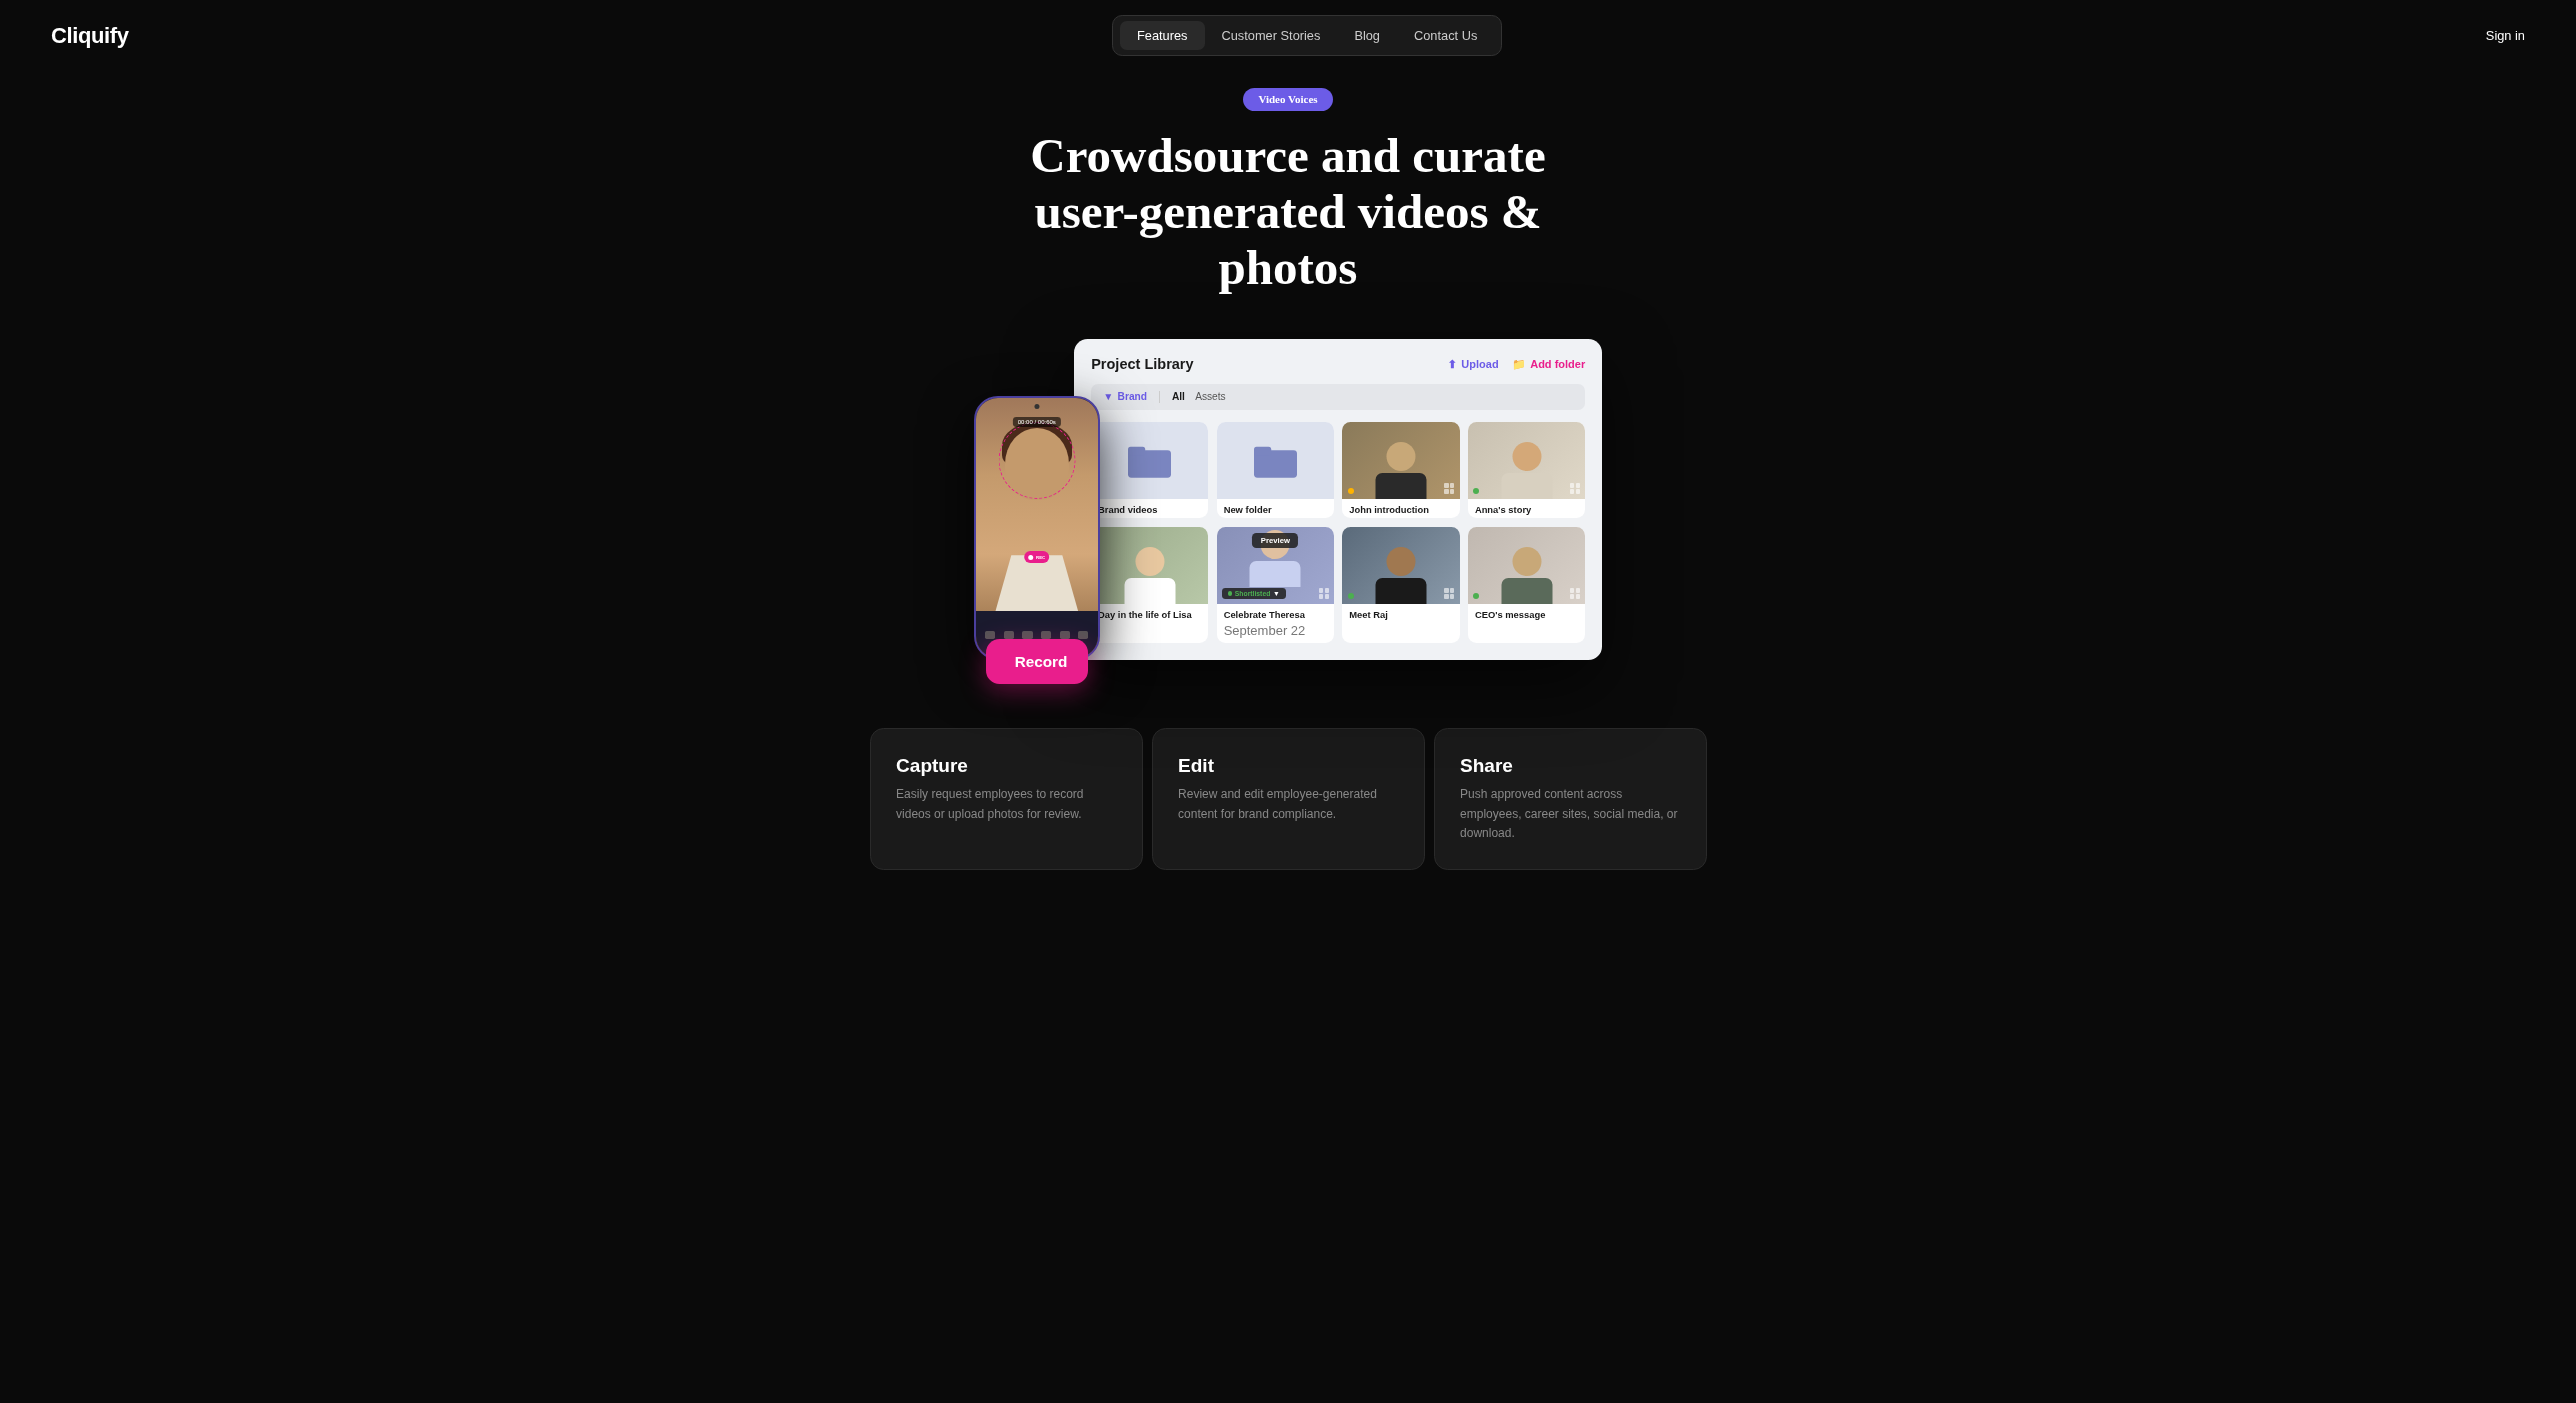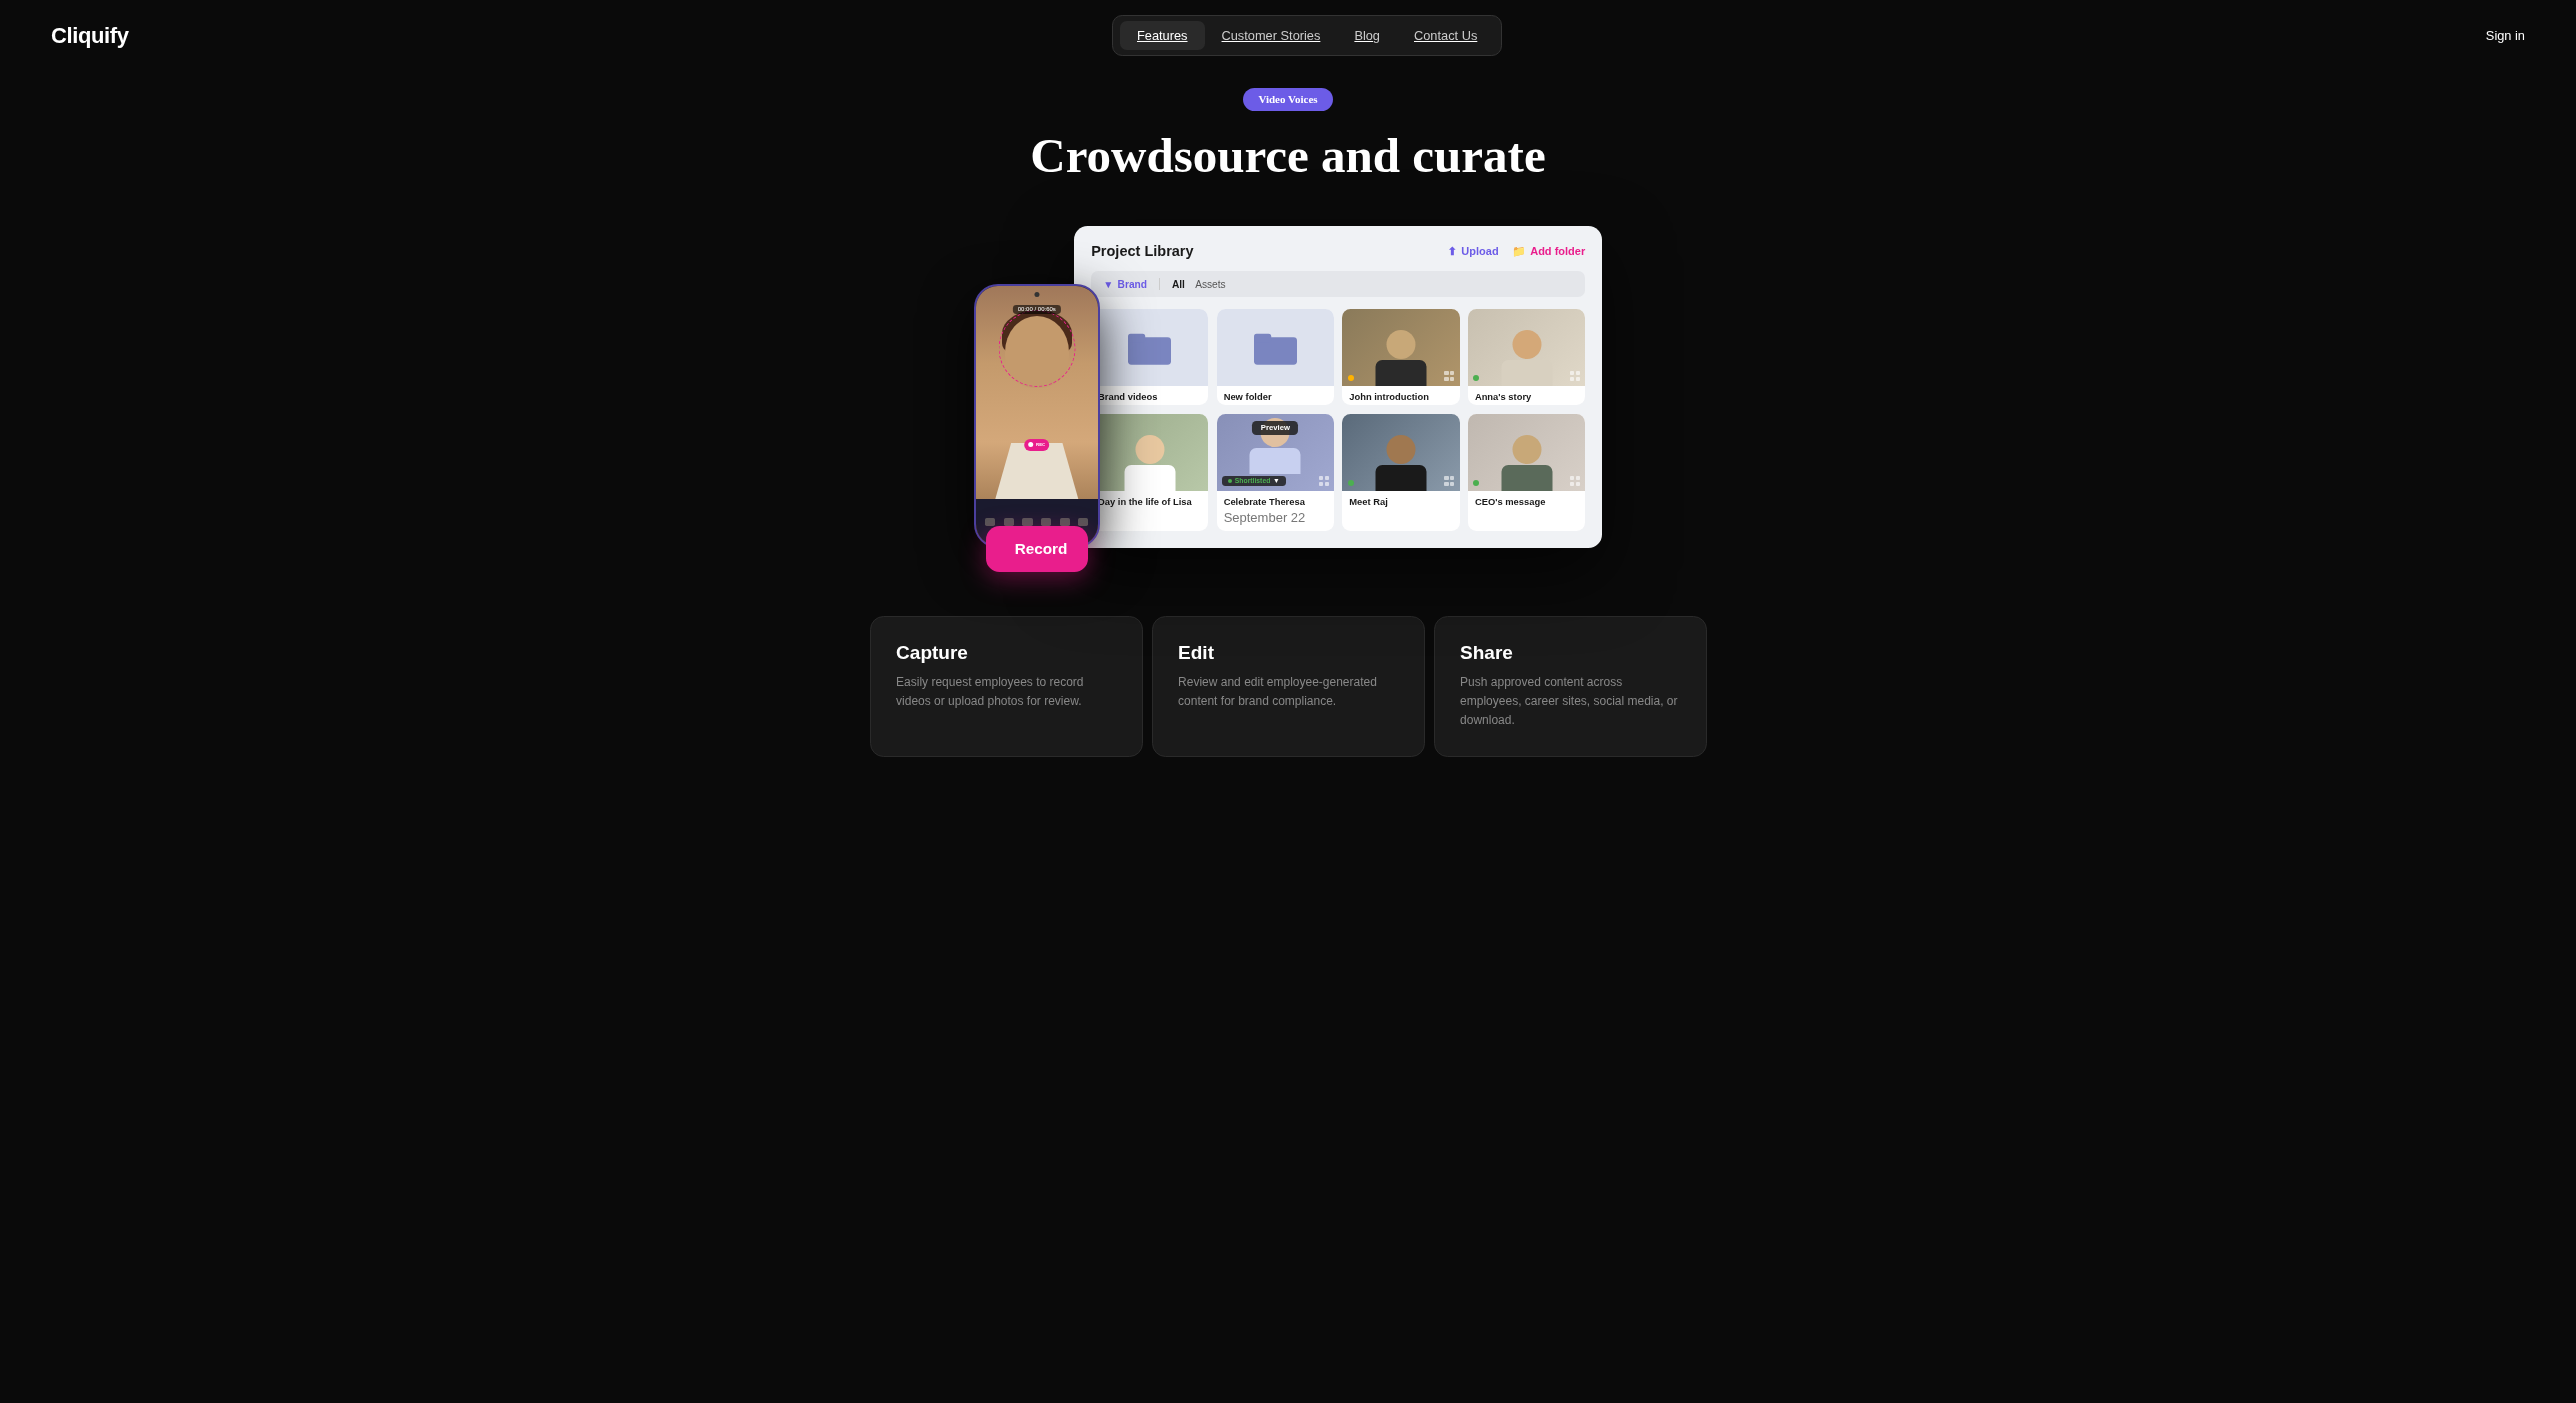"Features" .nav-center { text-decoration: underline -> none }
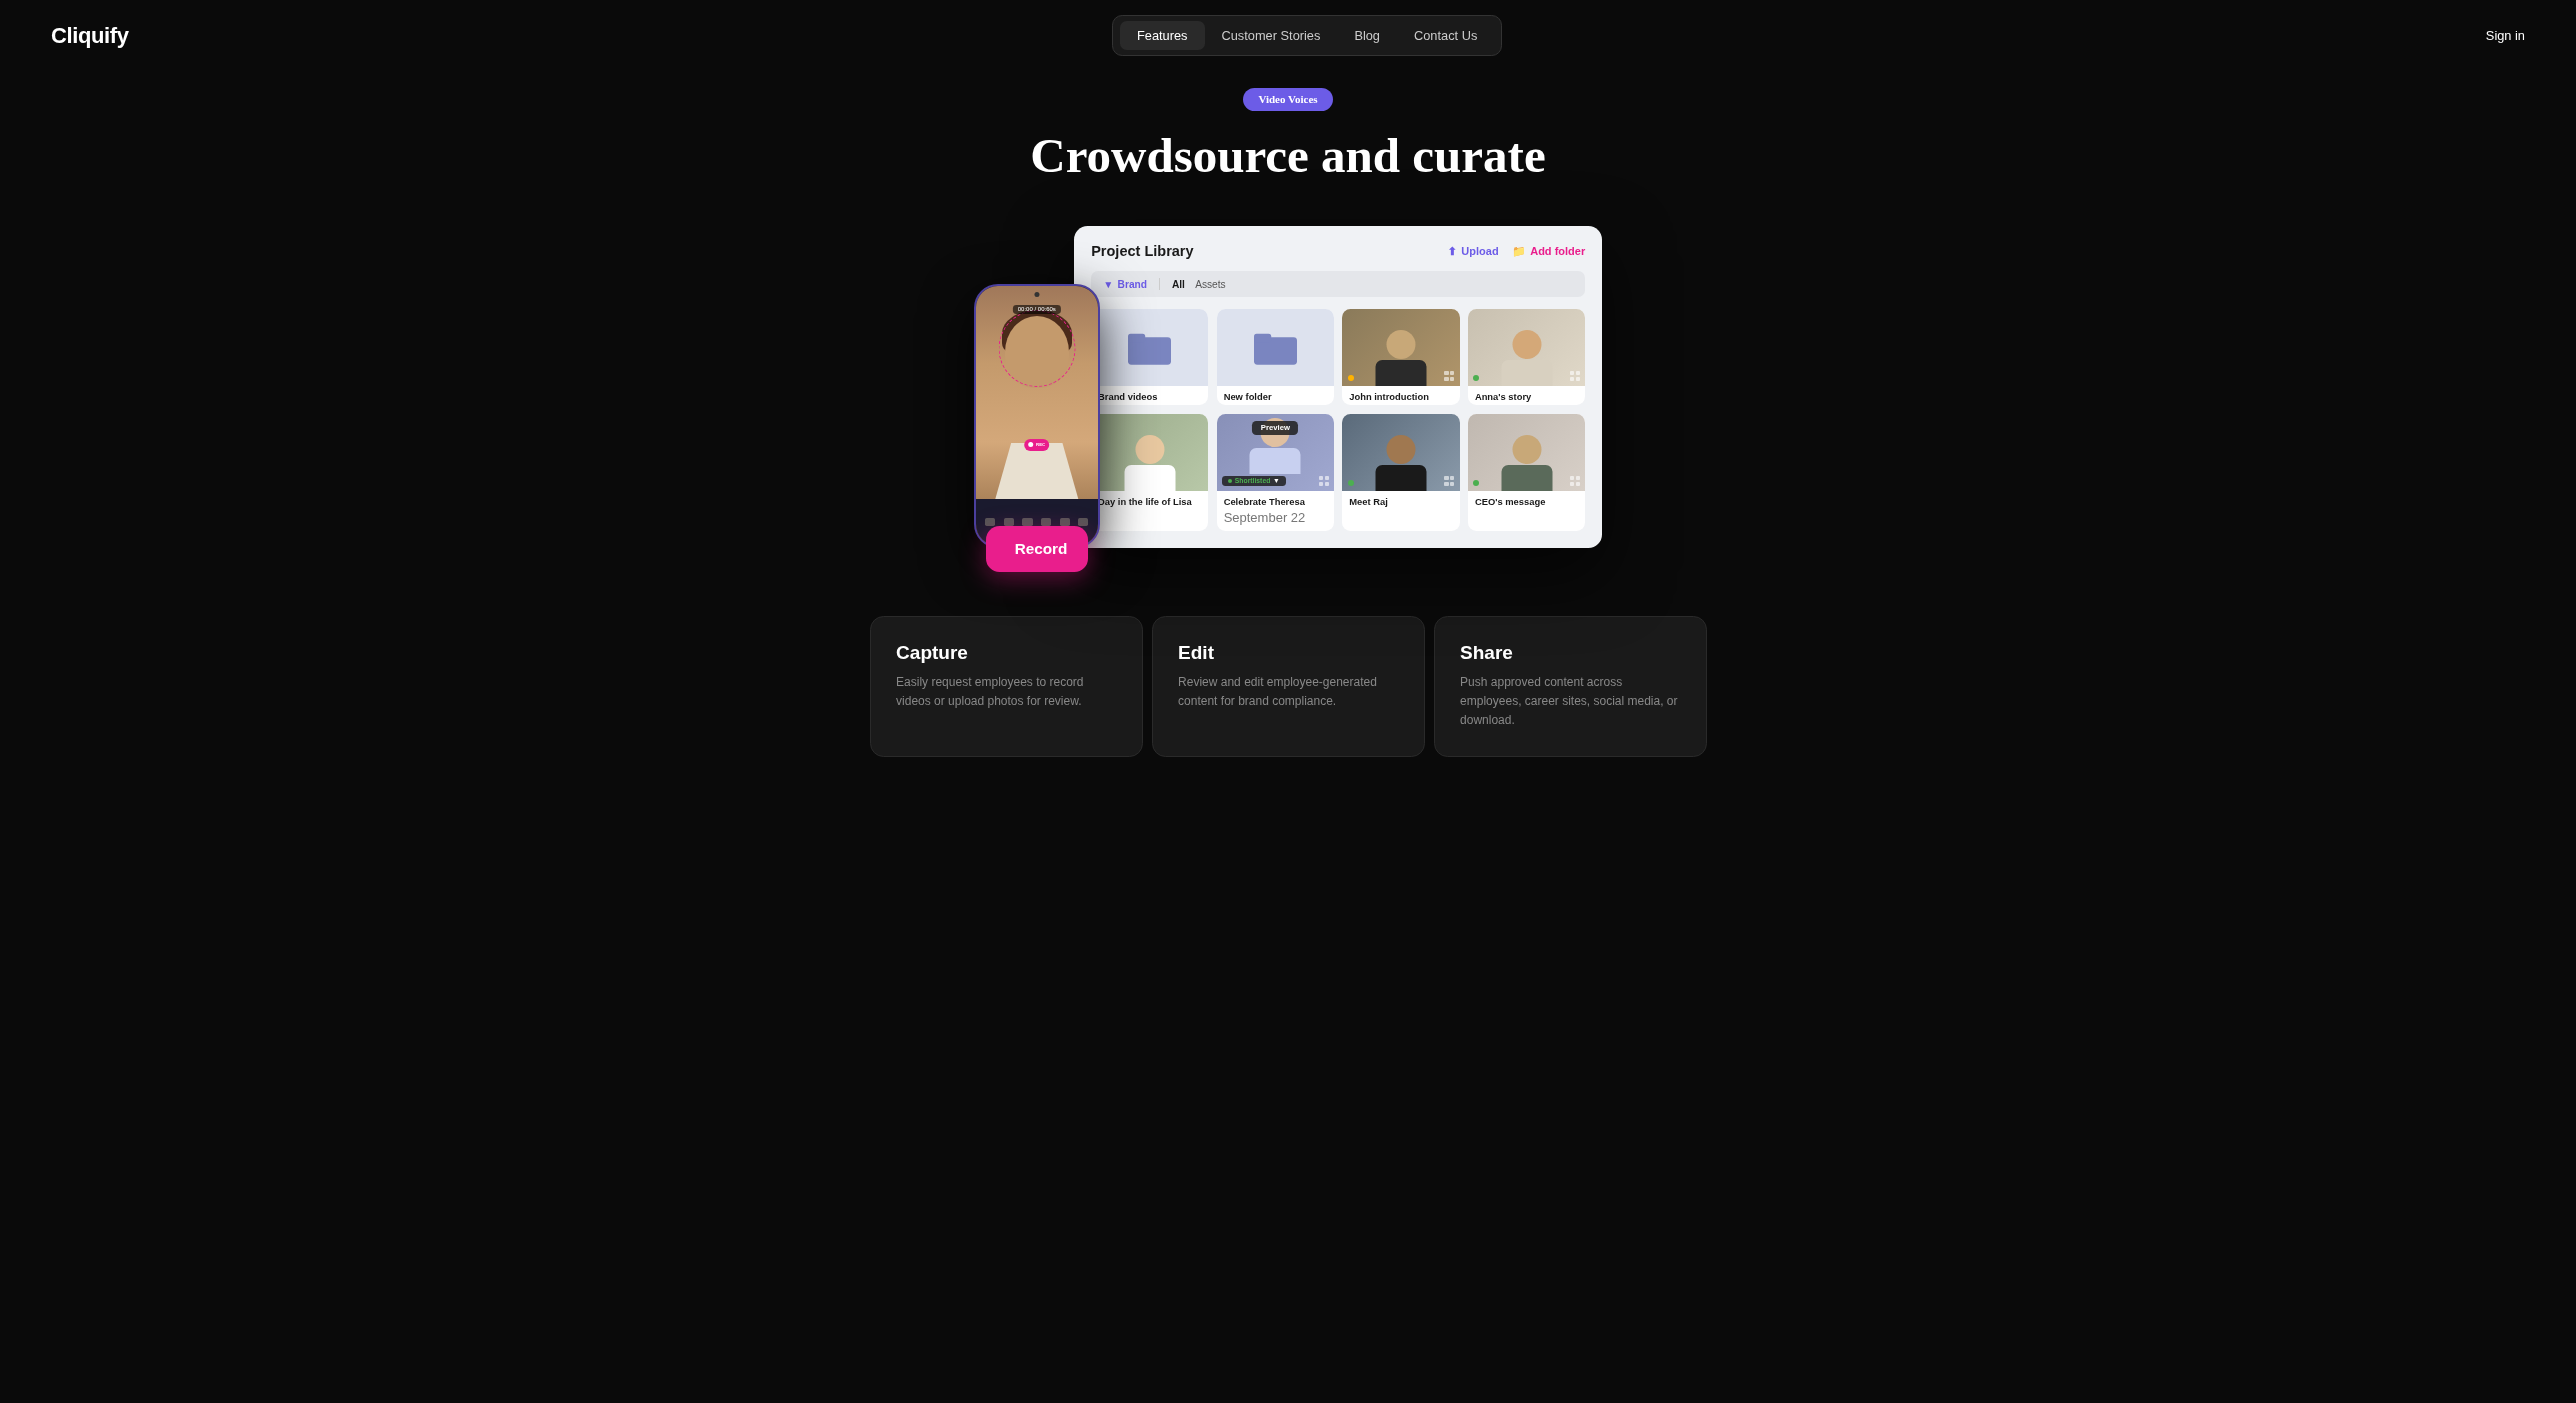"user-generated videos & photos" span { html: none -> <span>user-generated videos &amp; photos</span> }
